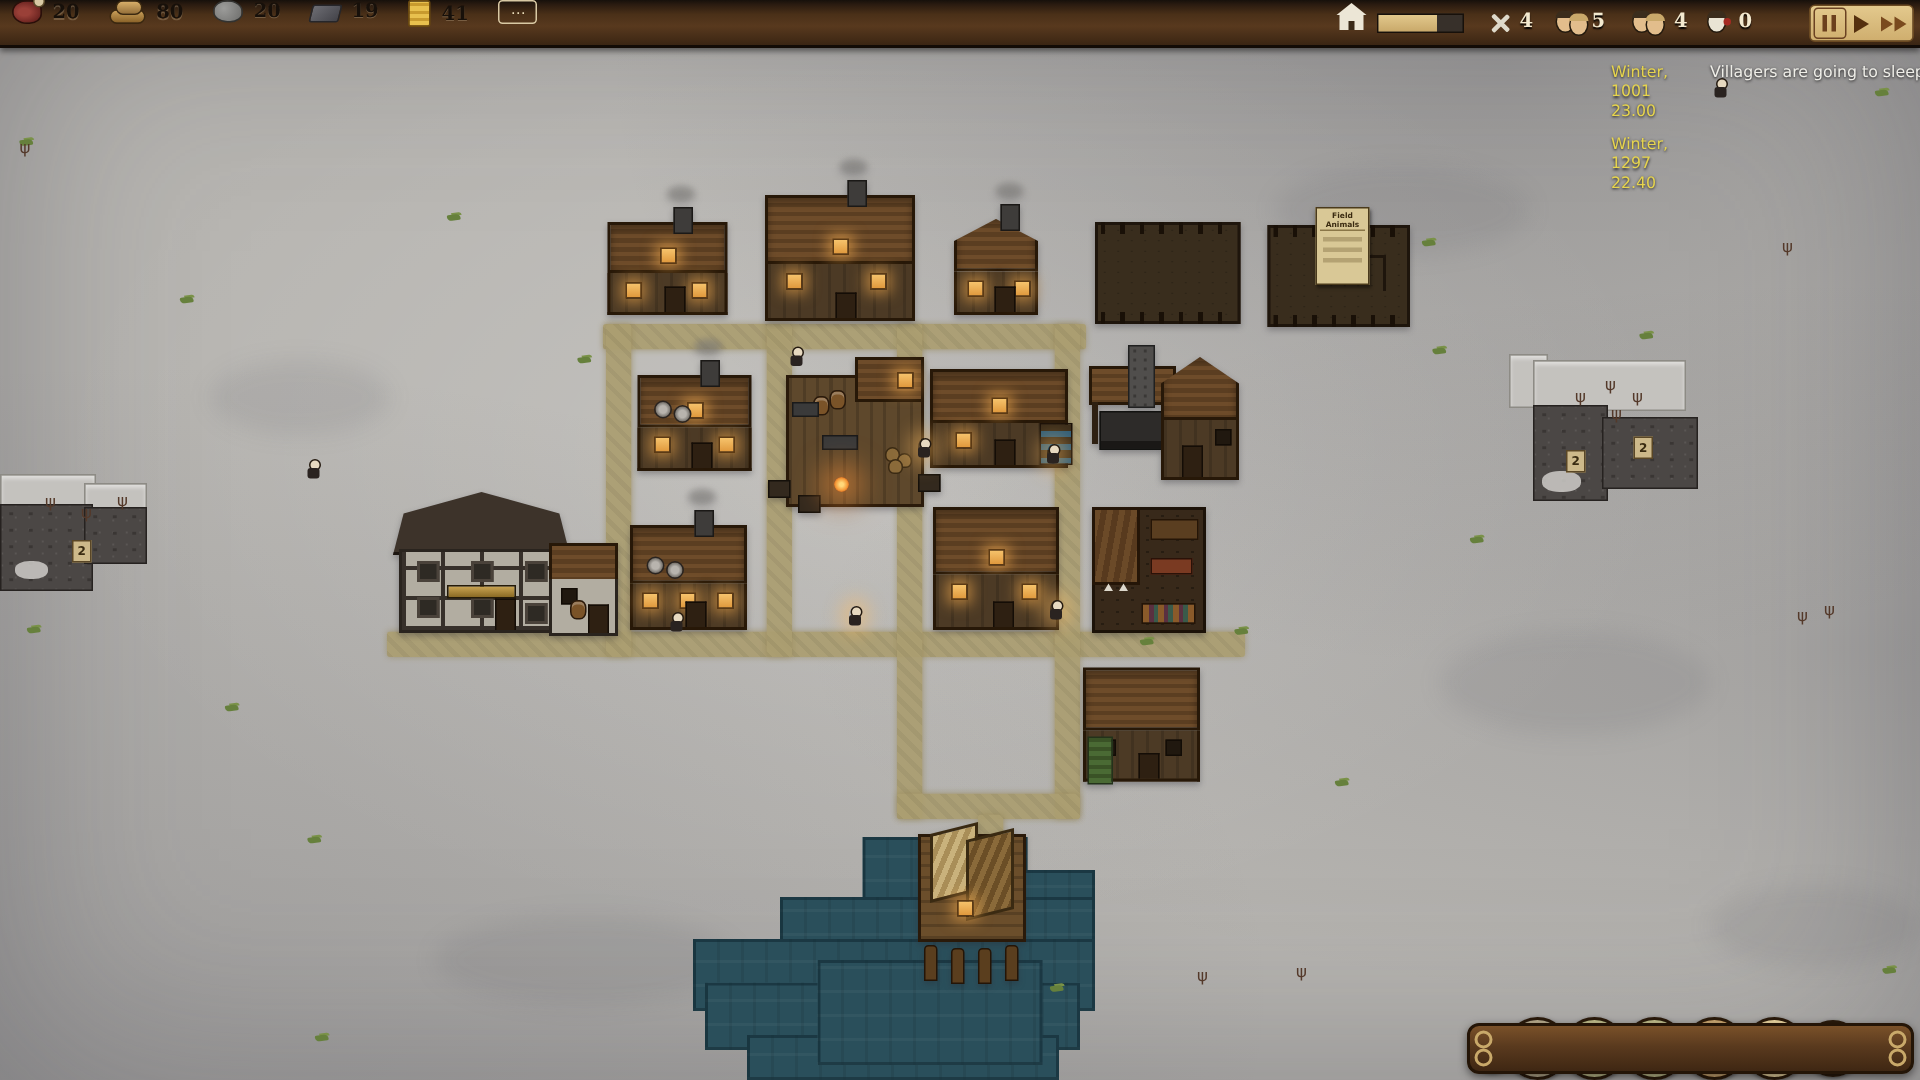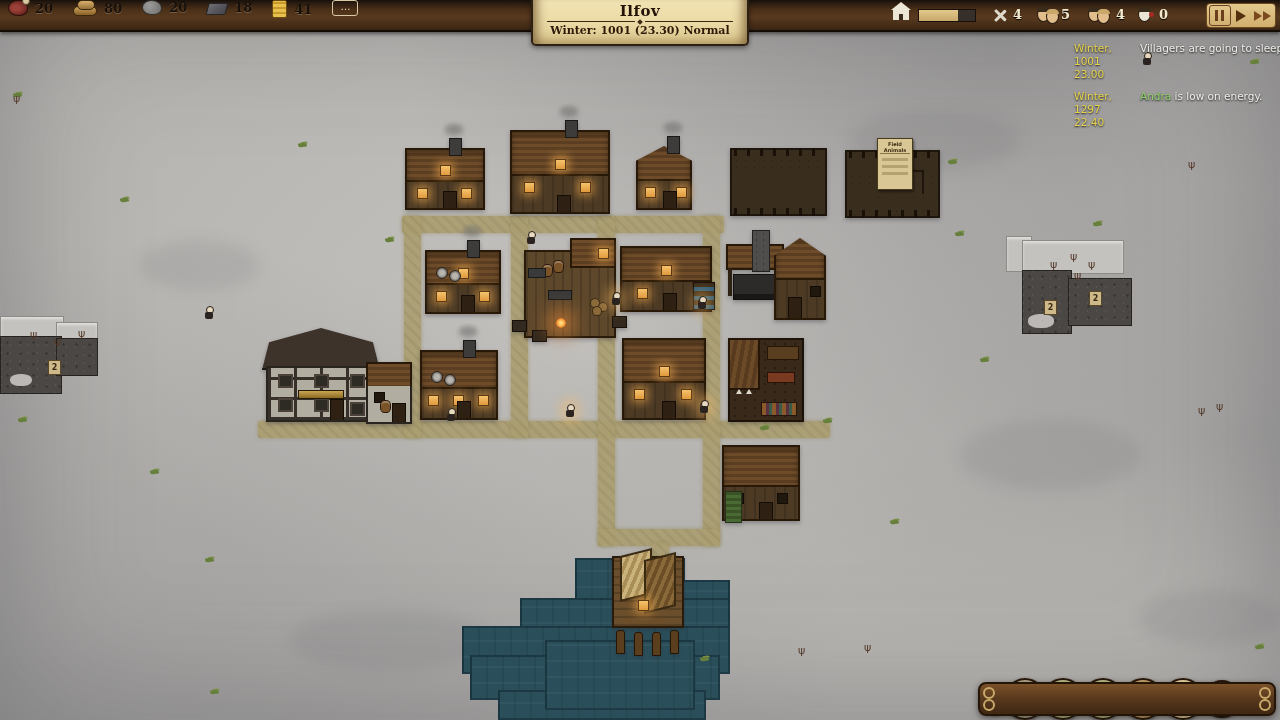"18" span.rval { text: 18 -> 19 }
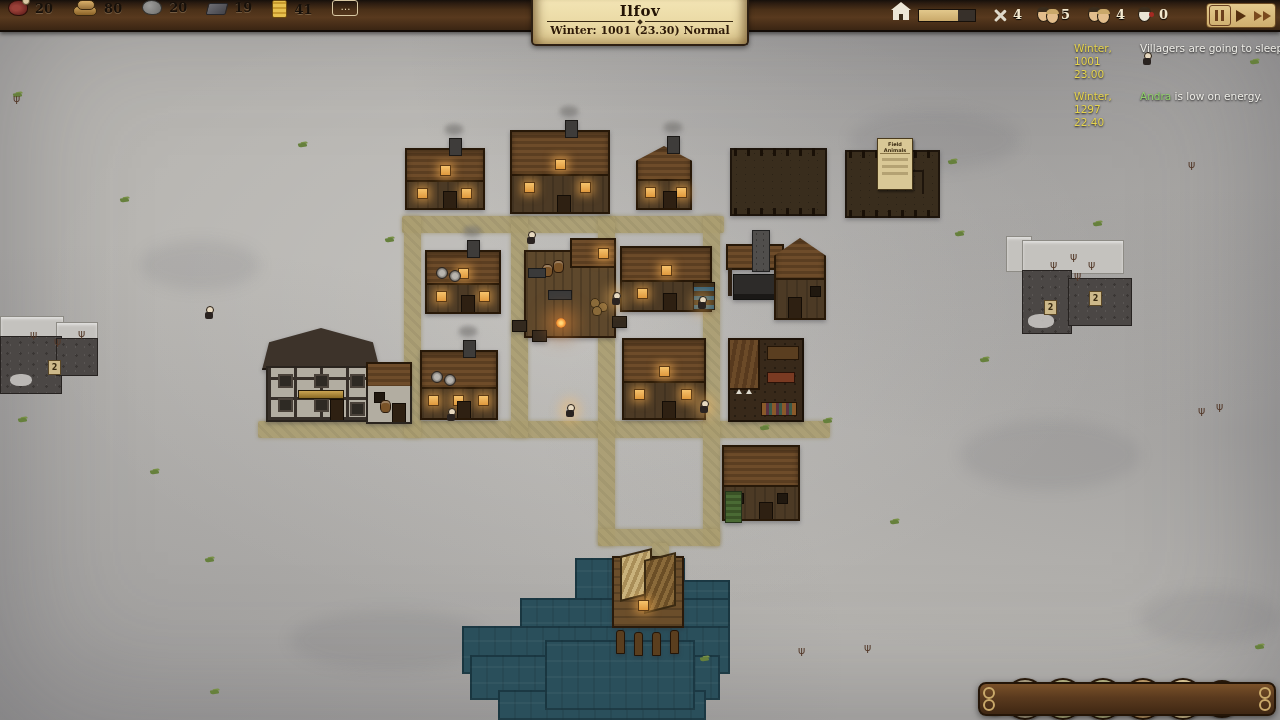"Ilfov" div { html: <div> <div>Ilfov</div> <div> <span></span> <span></span> <span></span> </div> <div>Winter: 1001 (23.30) Normal</div> </div> -> none }
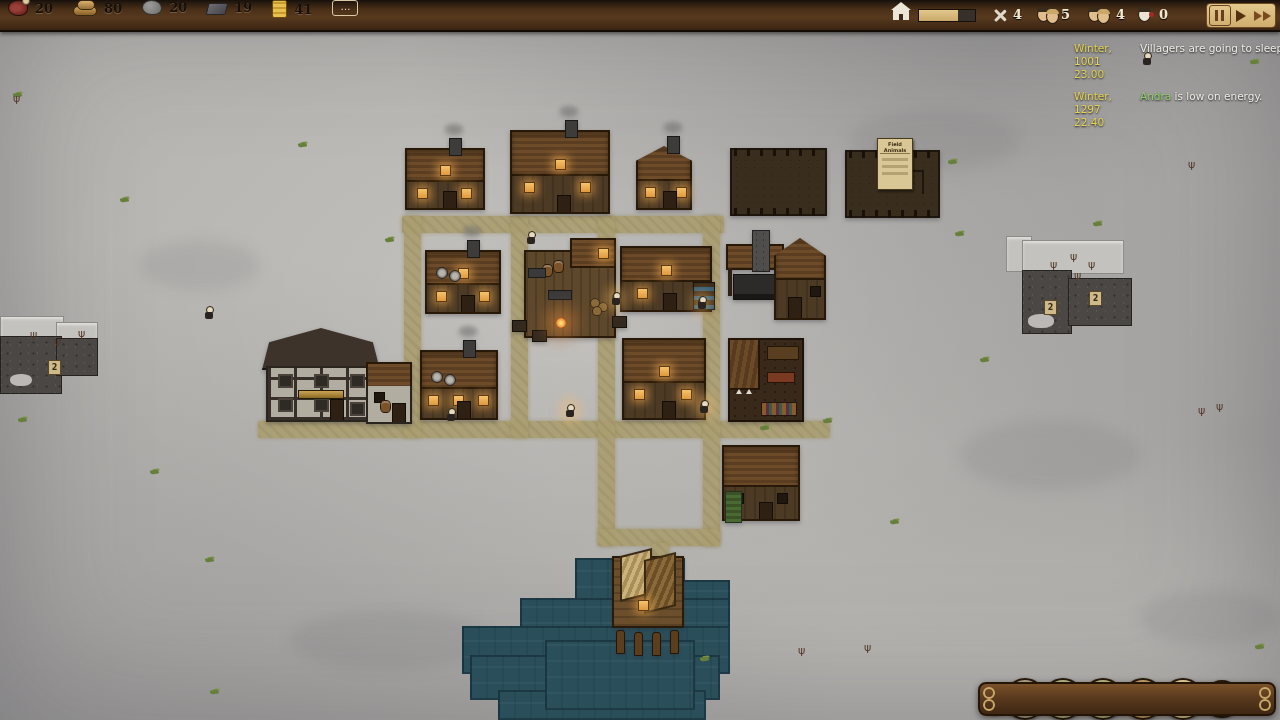"Andra is low on energy." div.nm { html: <div> <span>Andra</span><span> is low on energy.</span> </div> -> none }
